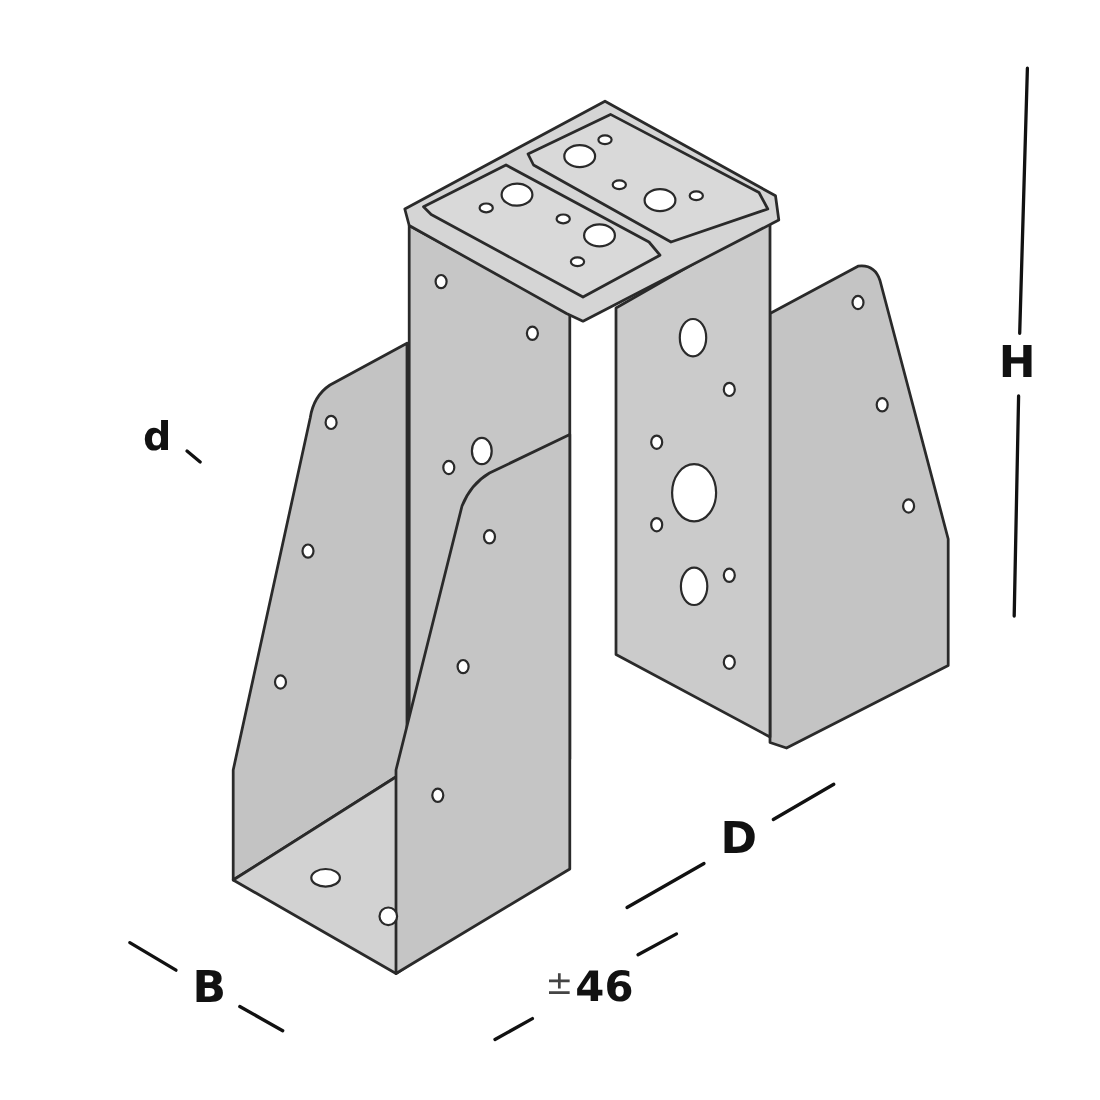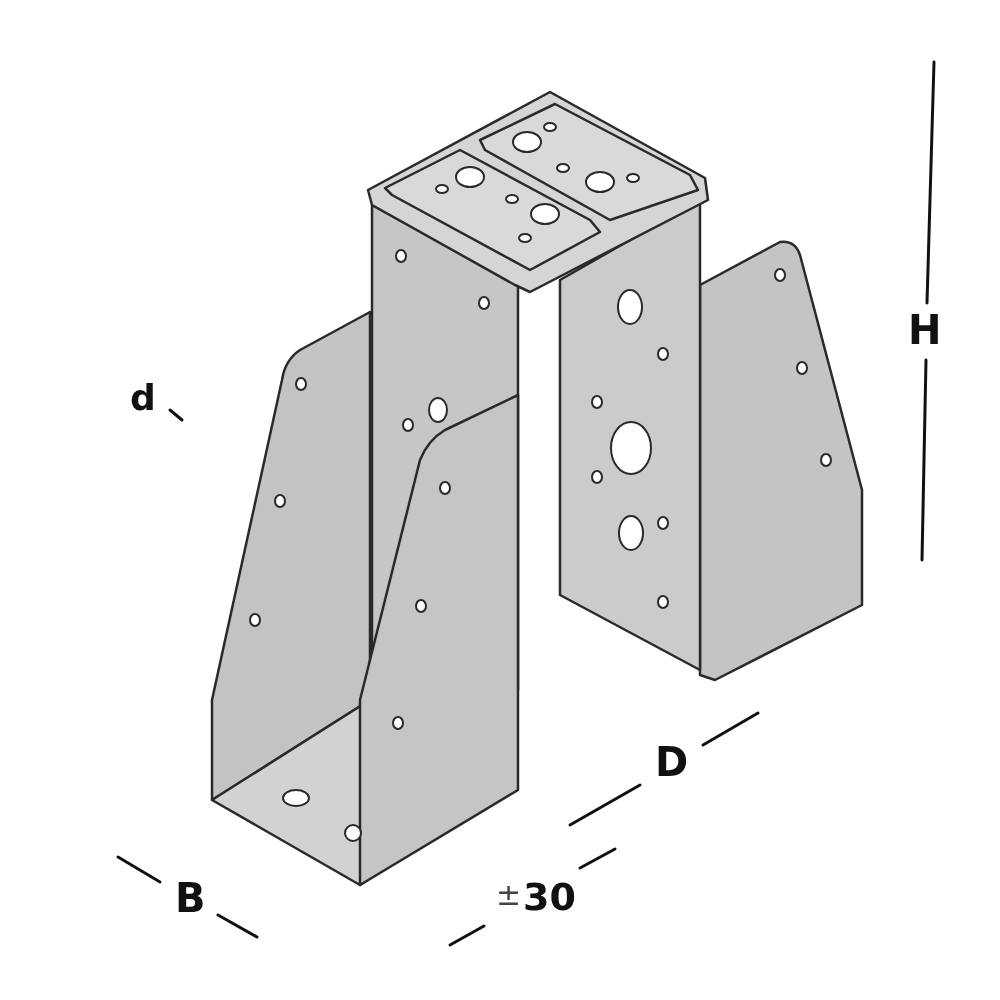"30" div.label { text: 30 -> 46 }
